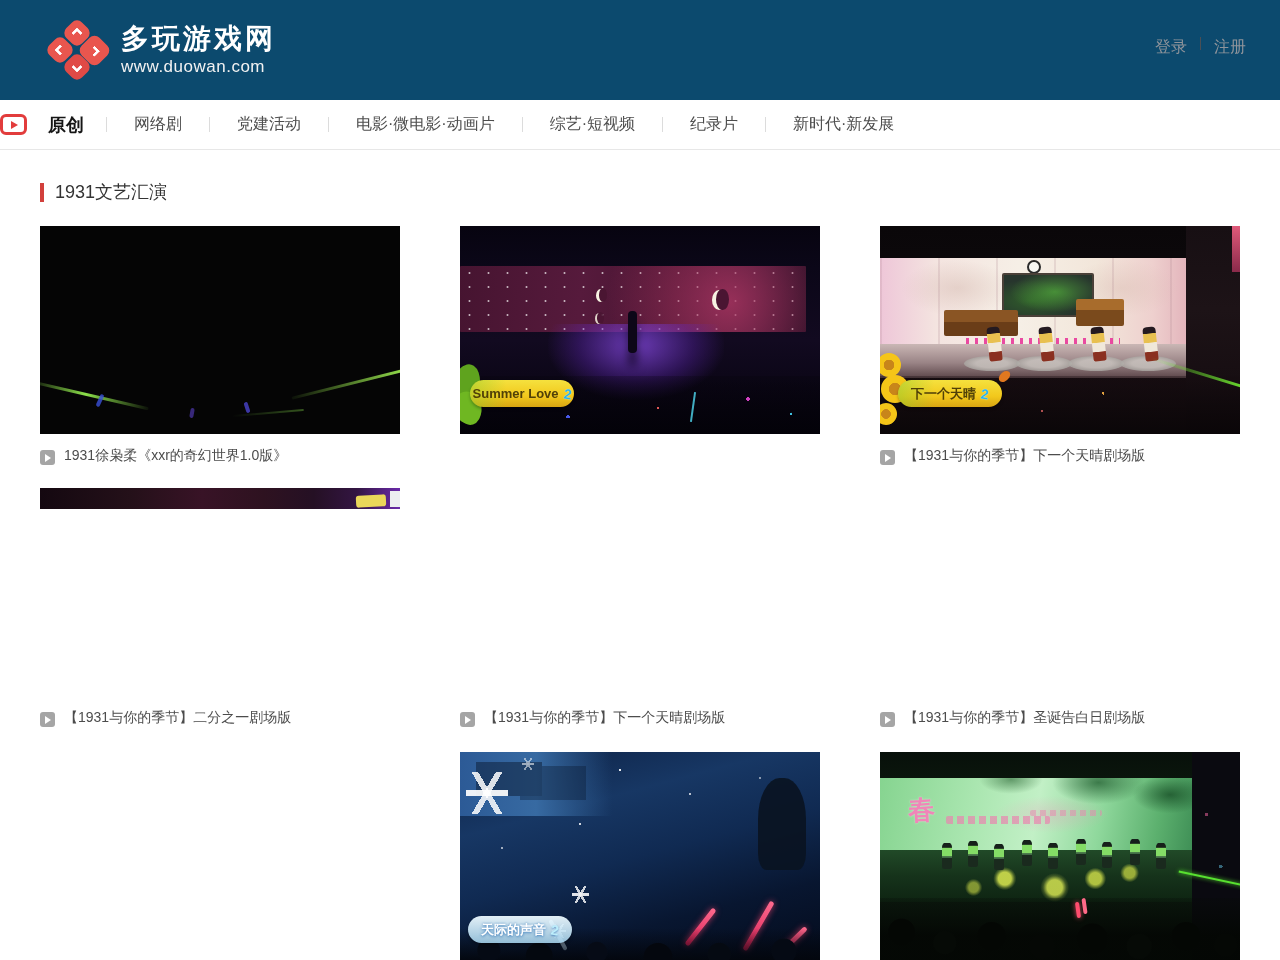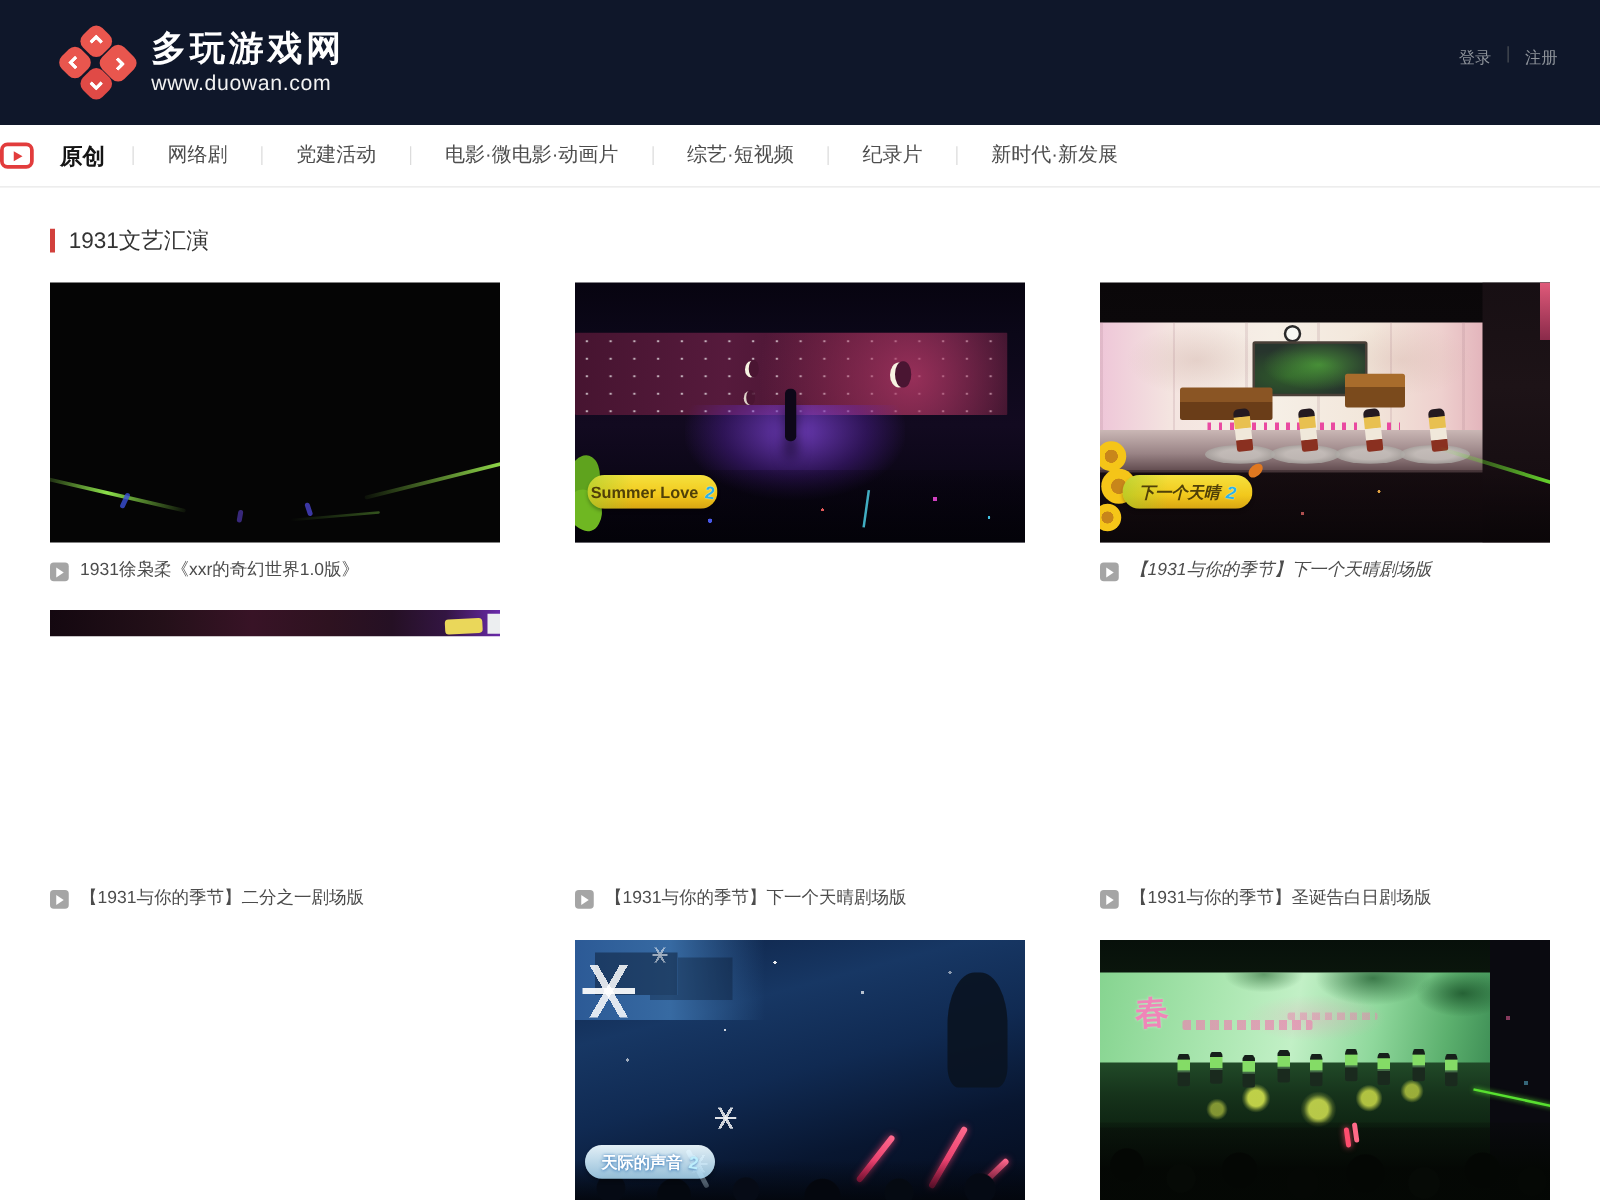"多玩游戏网" .topbar { background: #0f172a -> #0c4a6e }
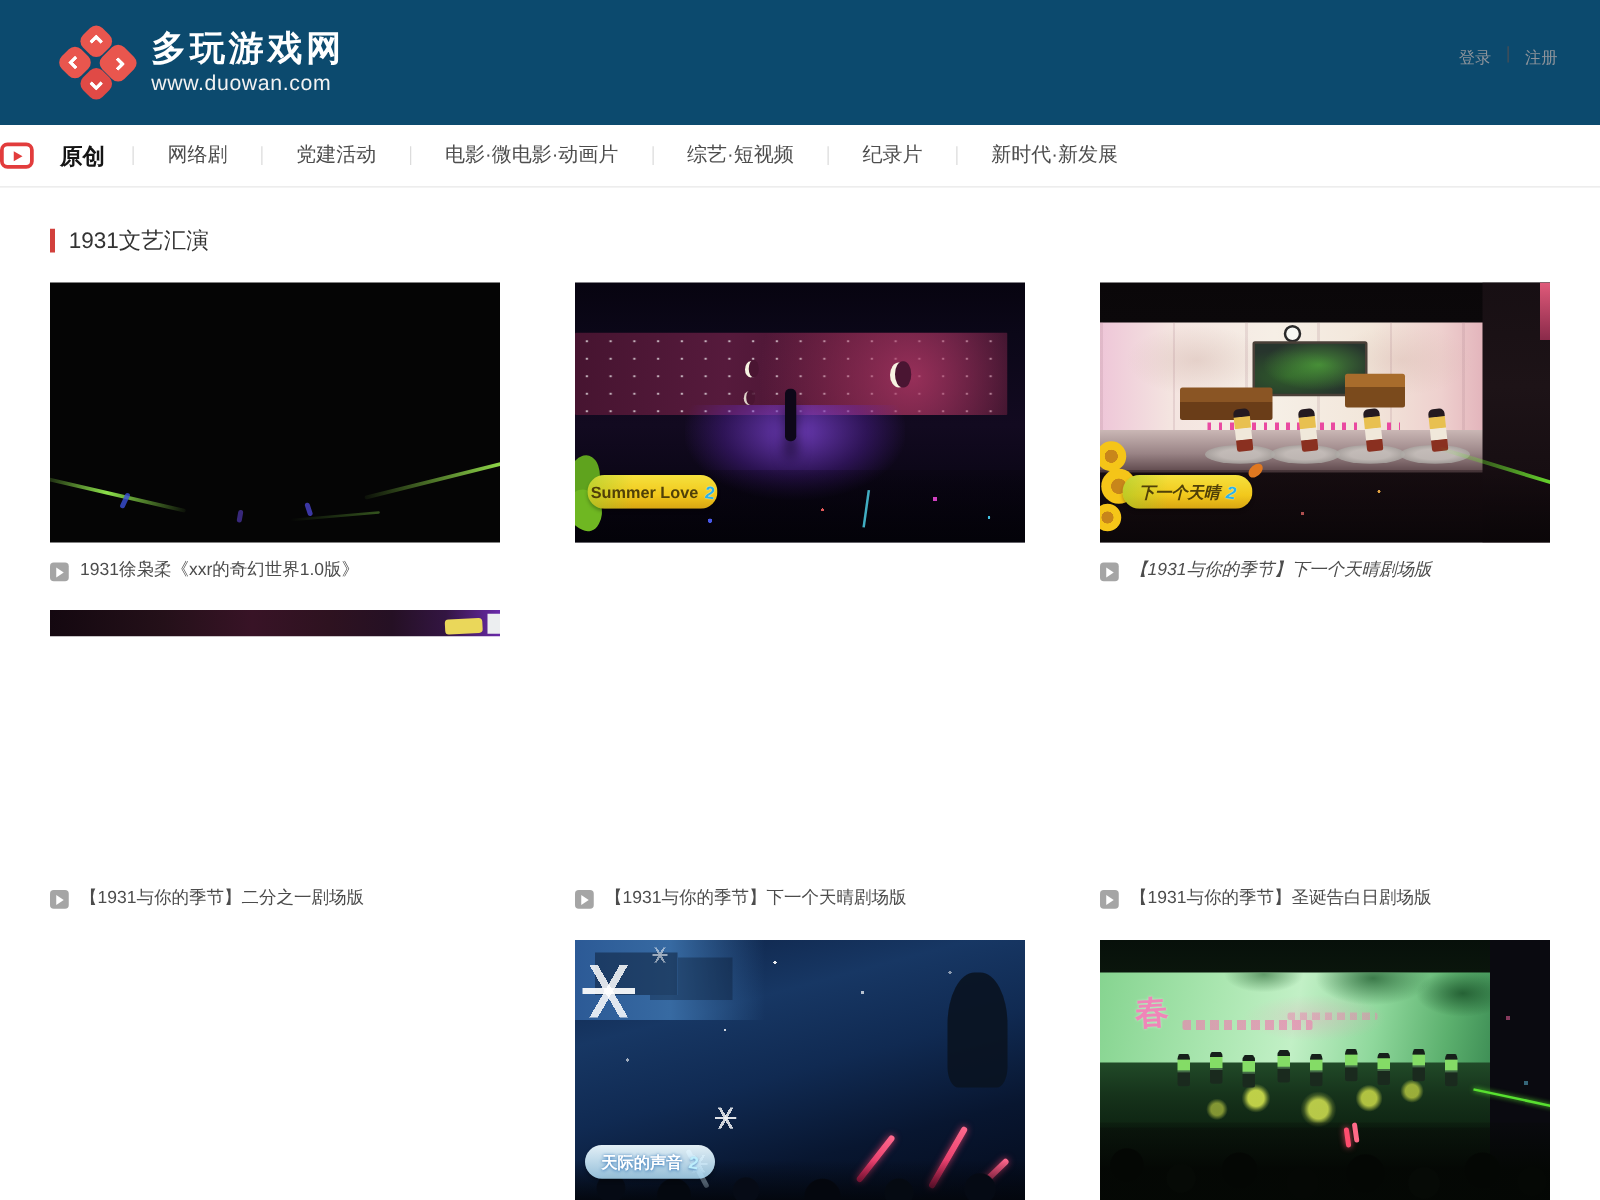"登录" .auth { font-size: 13px -> 16px }
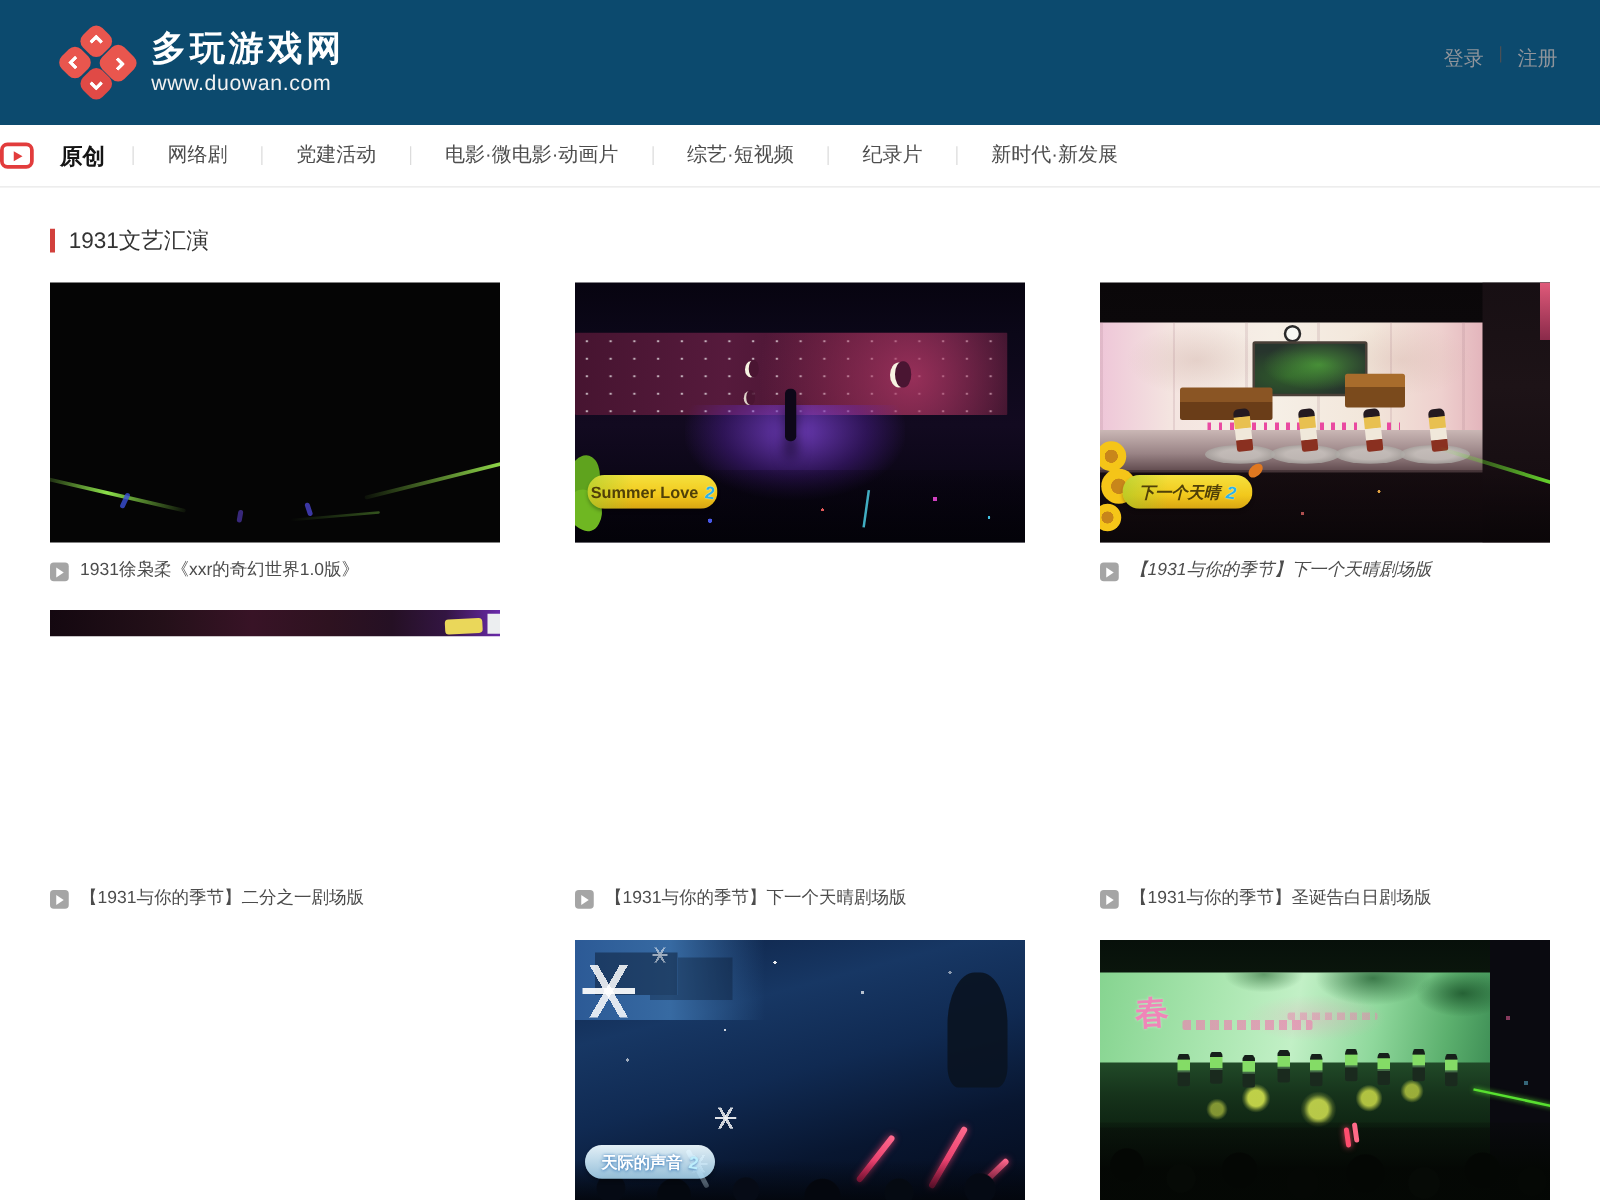"下一个天晴" div.card { font-style: italic -> none }
